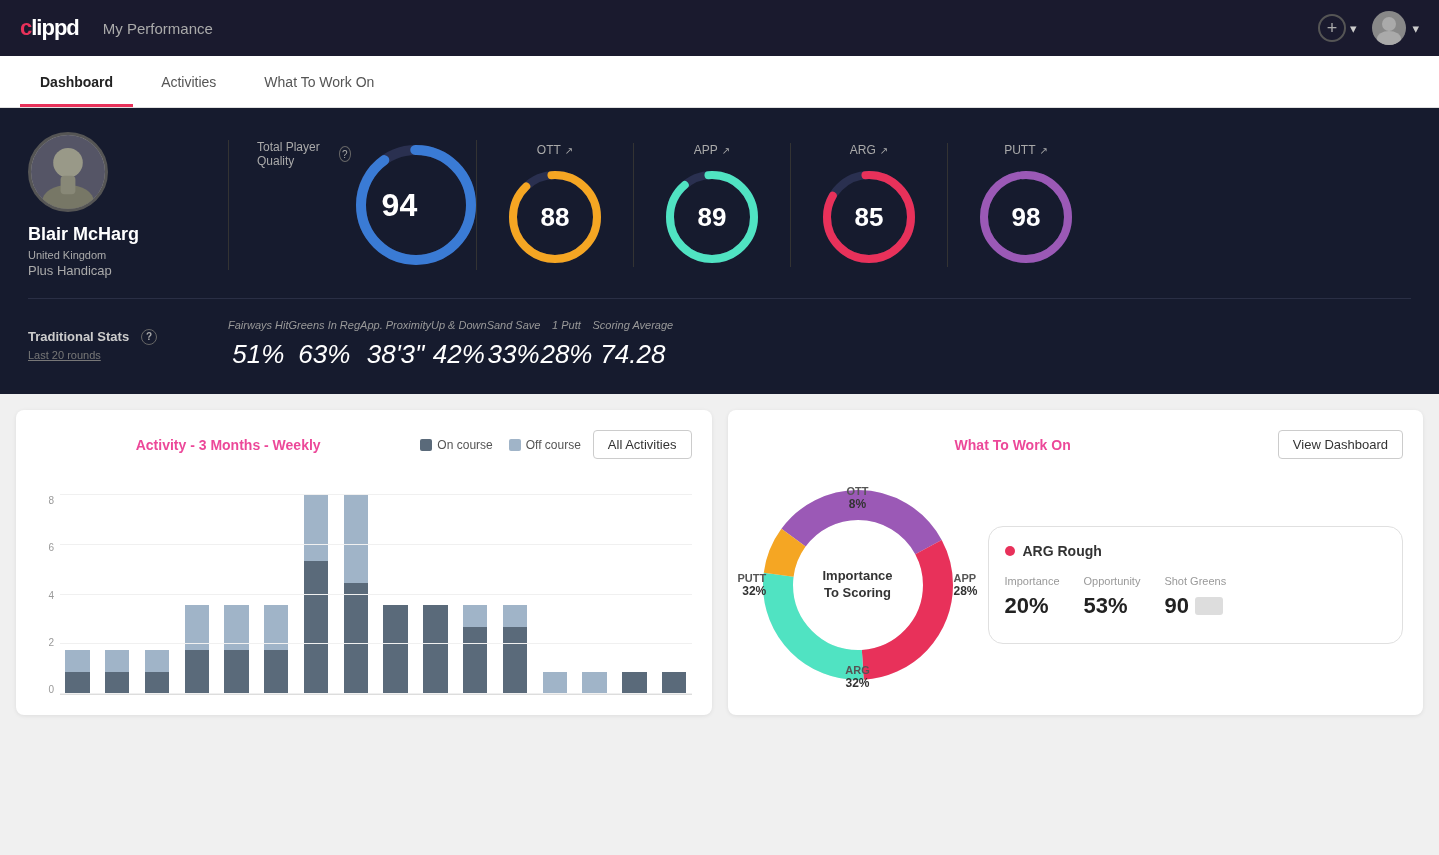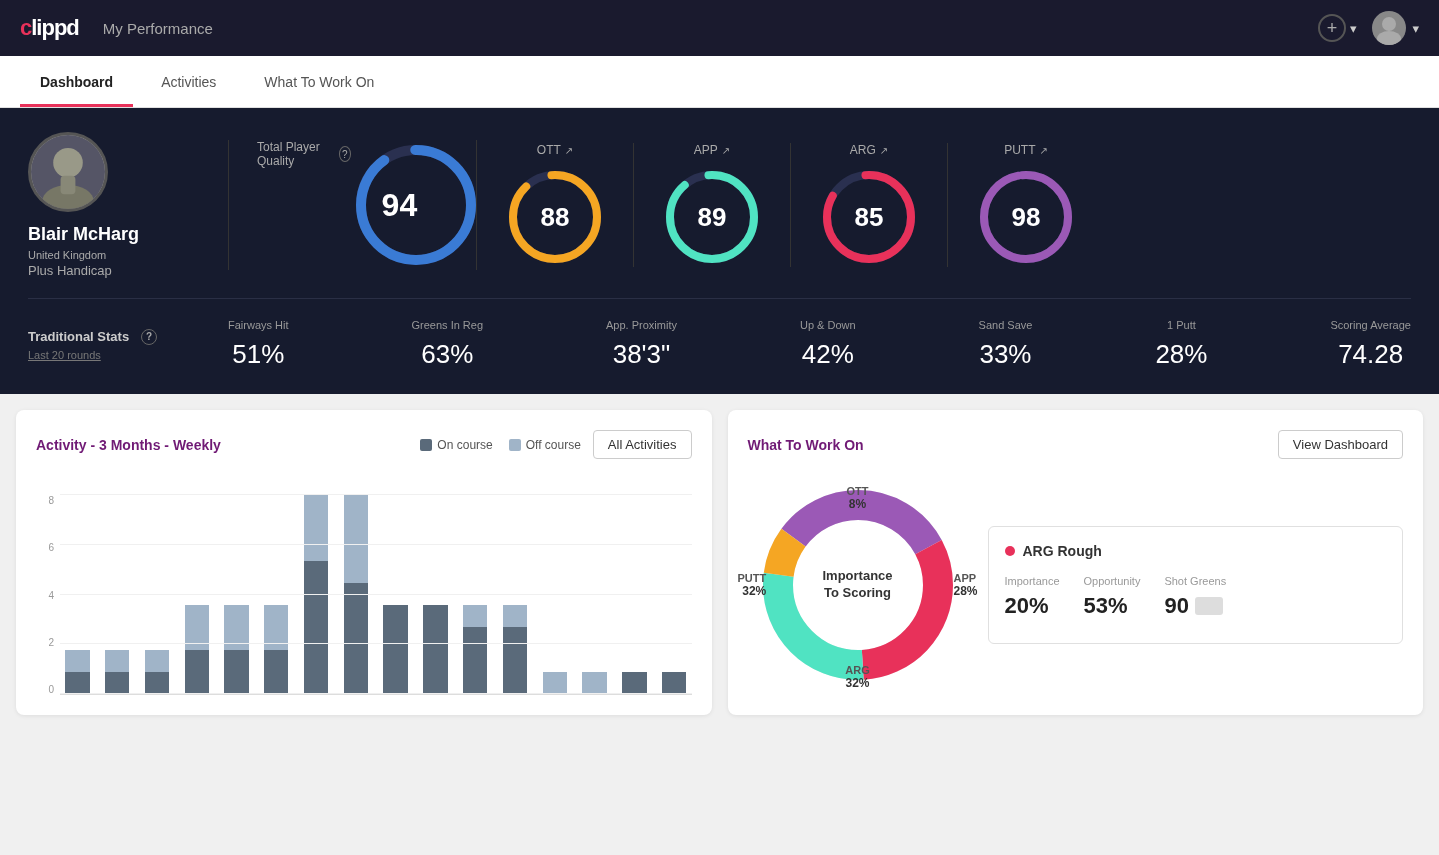"Fairways Hit" .stats-items { font-style: none -> italic; justify-content: space-between -> flex-start }
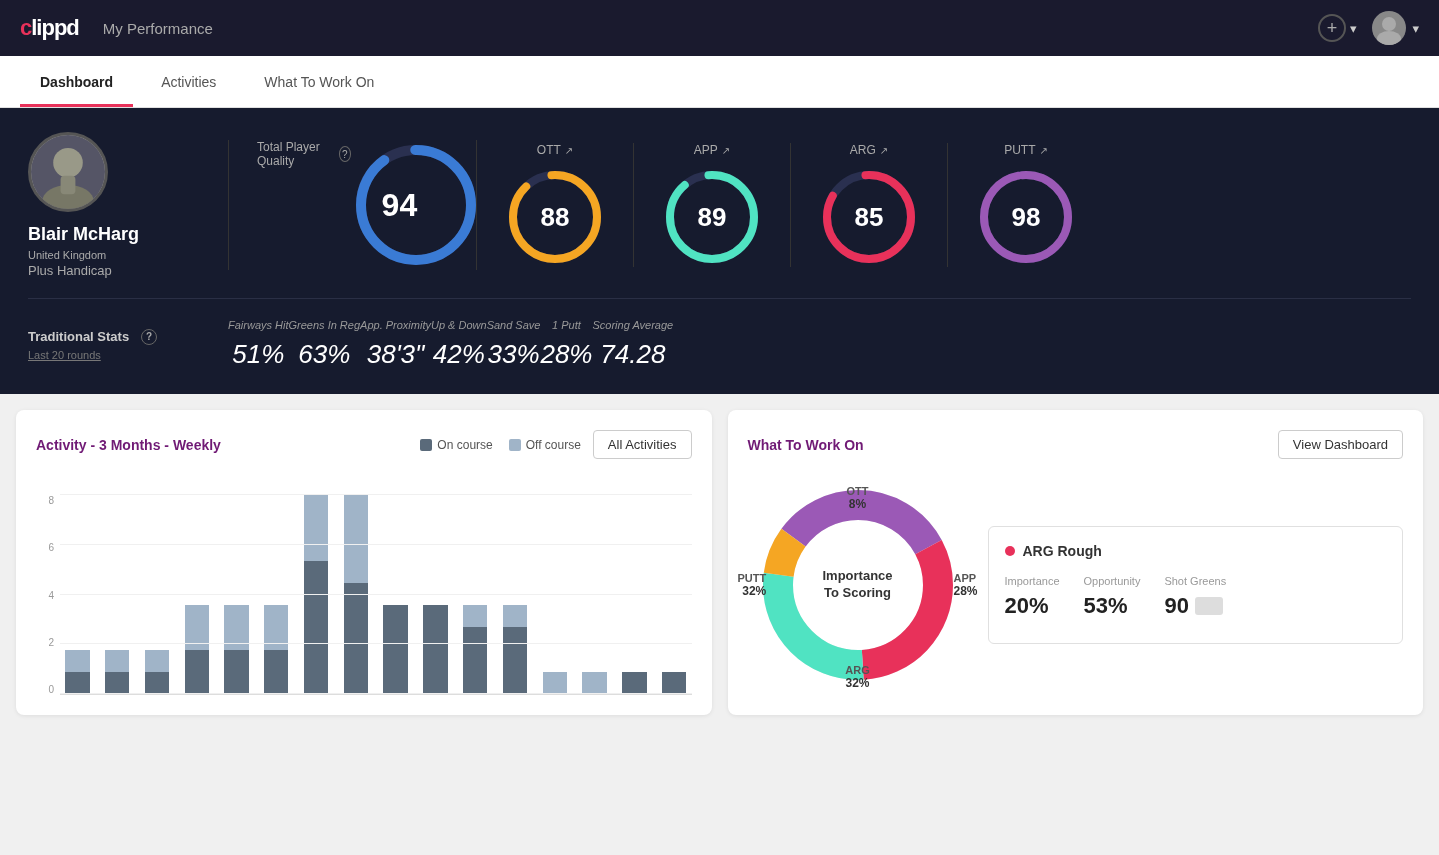"Activity - 3 Months -" .card-title { color: #701a75 -> #ec4899; text-align: none -> center }
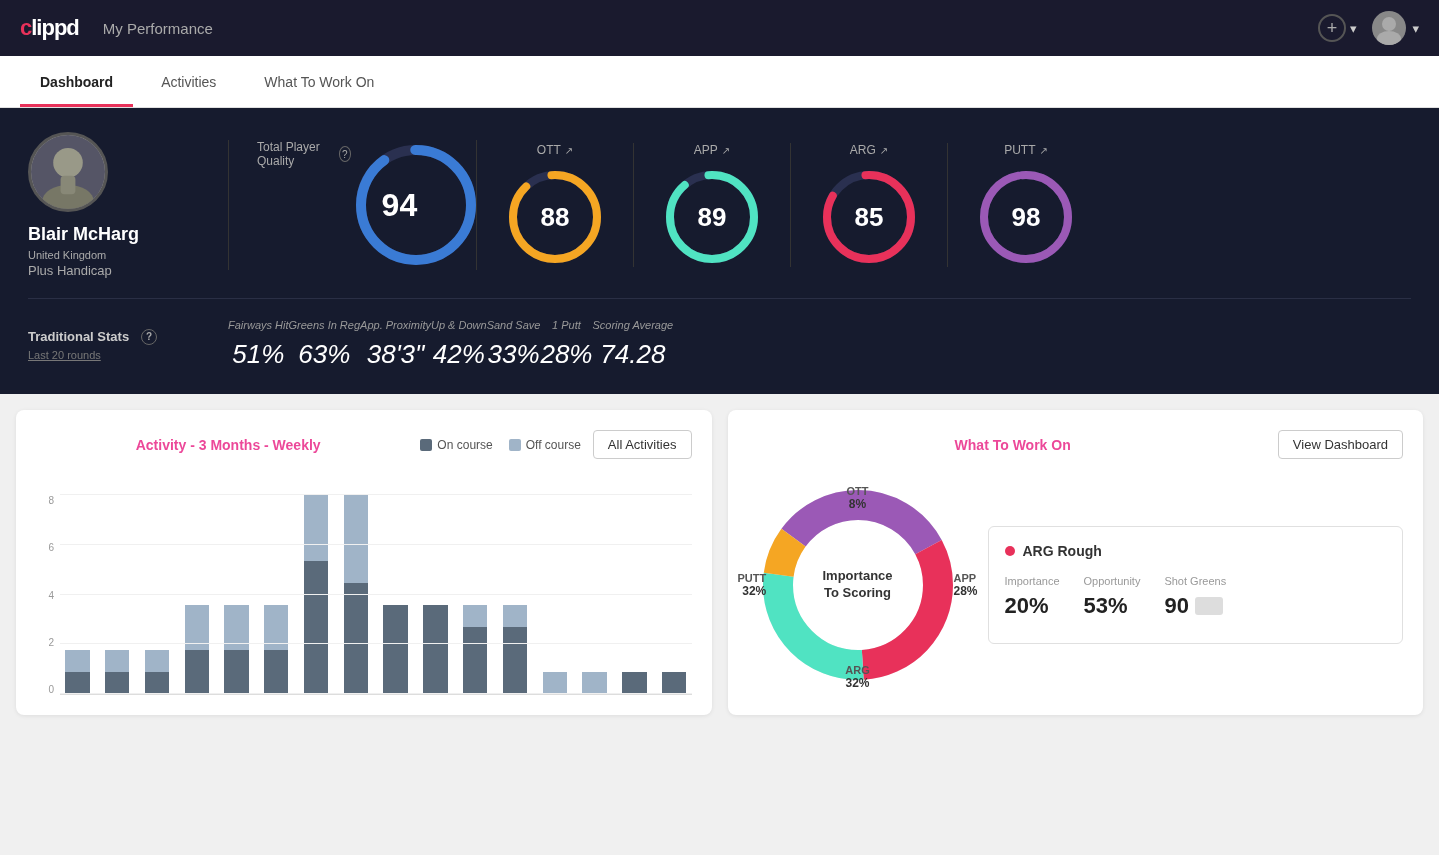"ARG Rough" .info-card { border-radius: 6px -> 15px }
